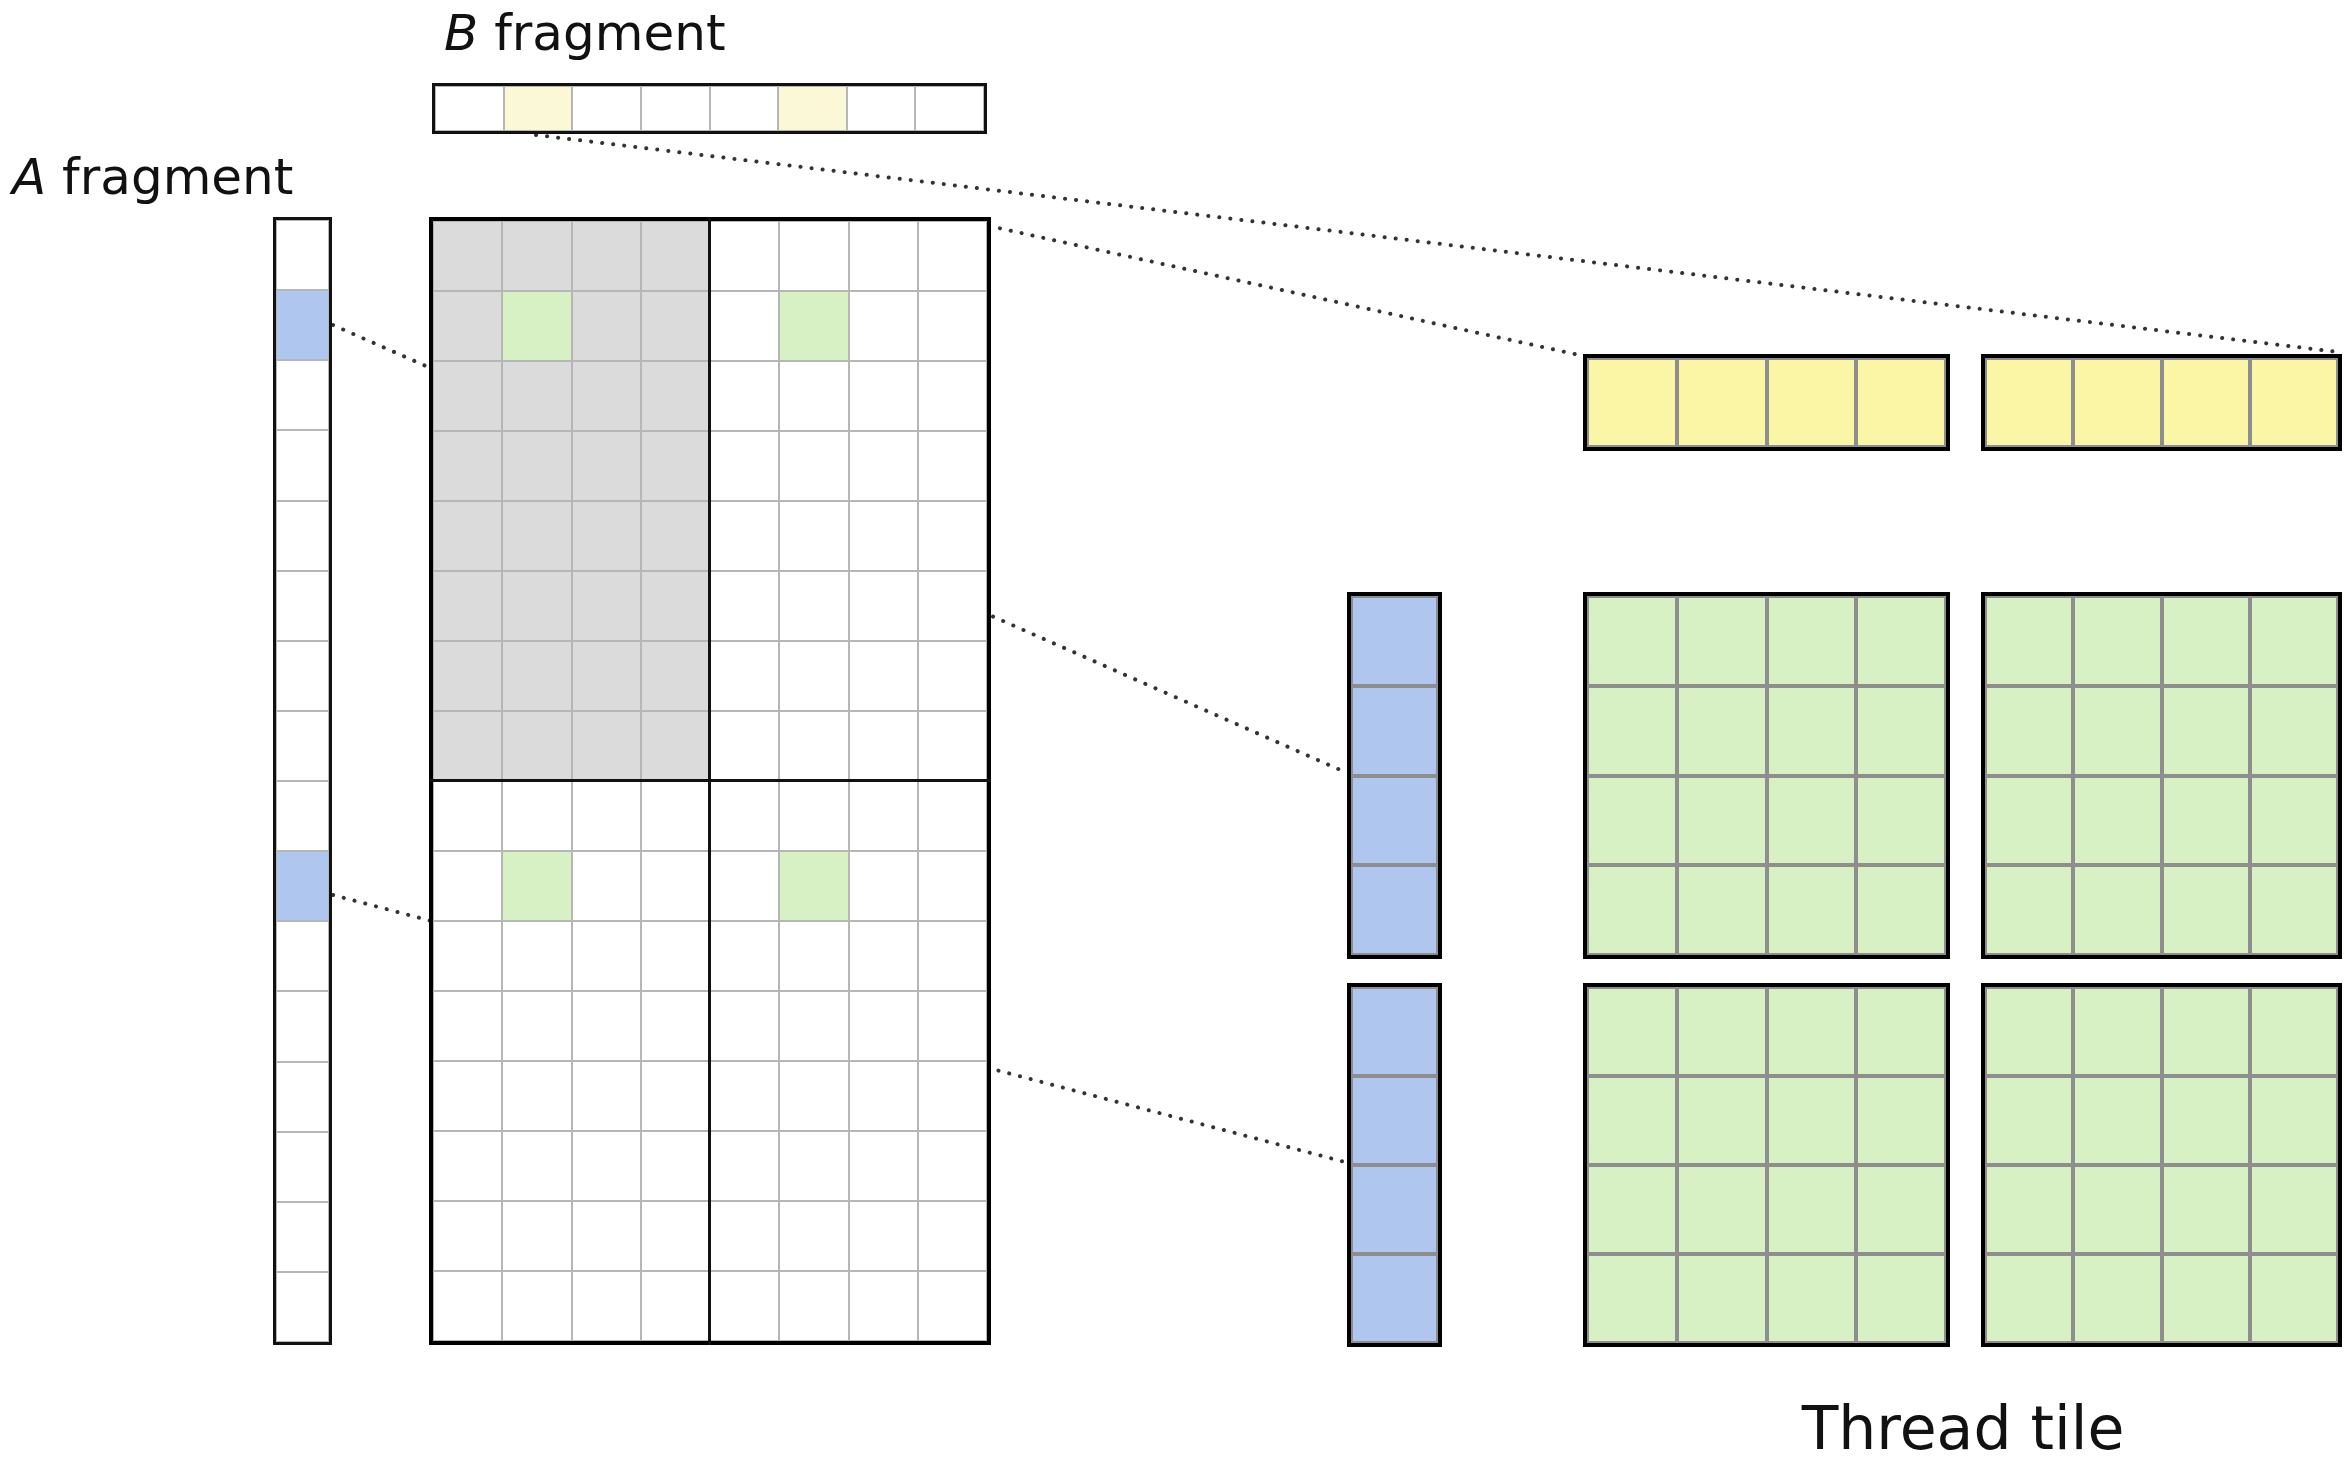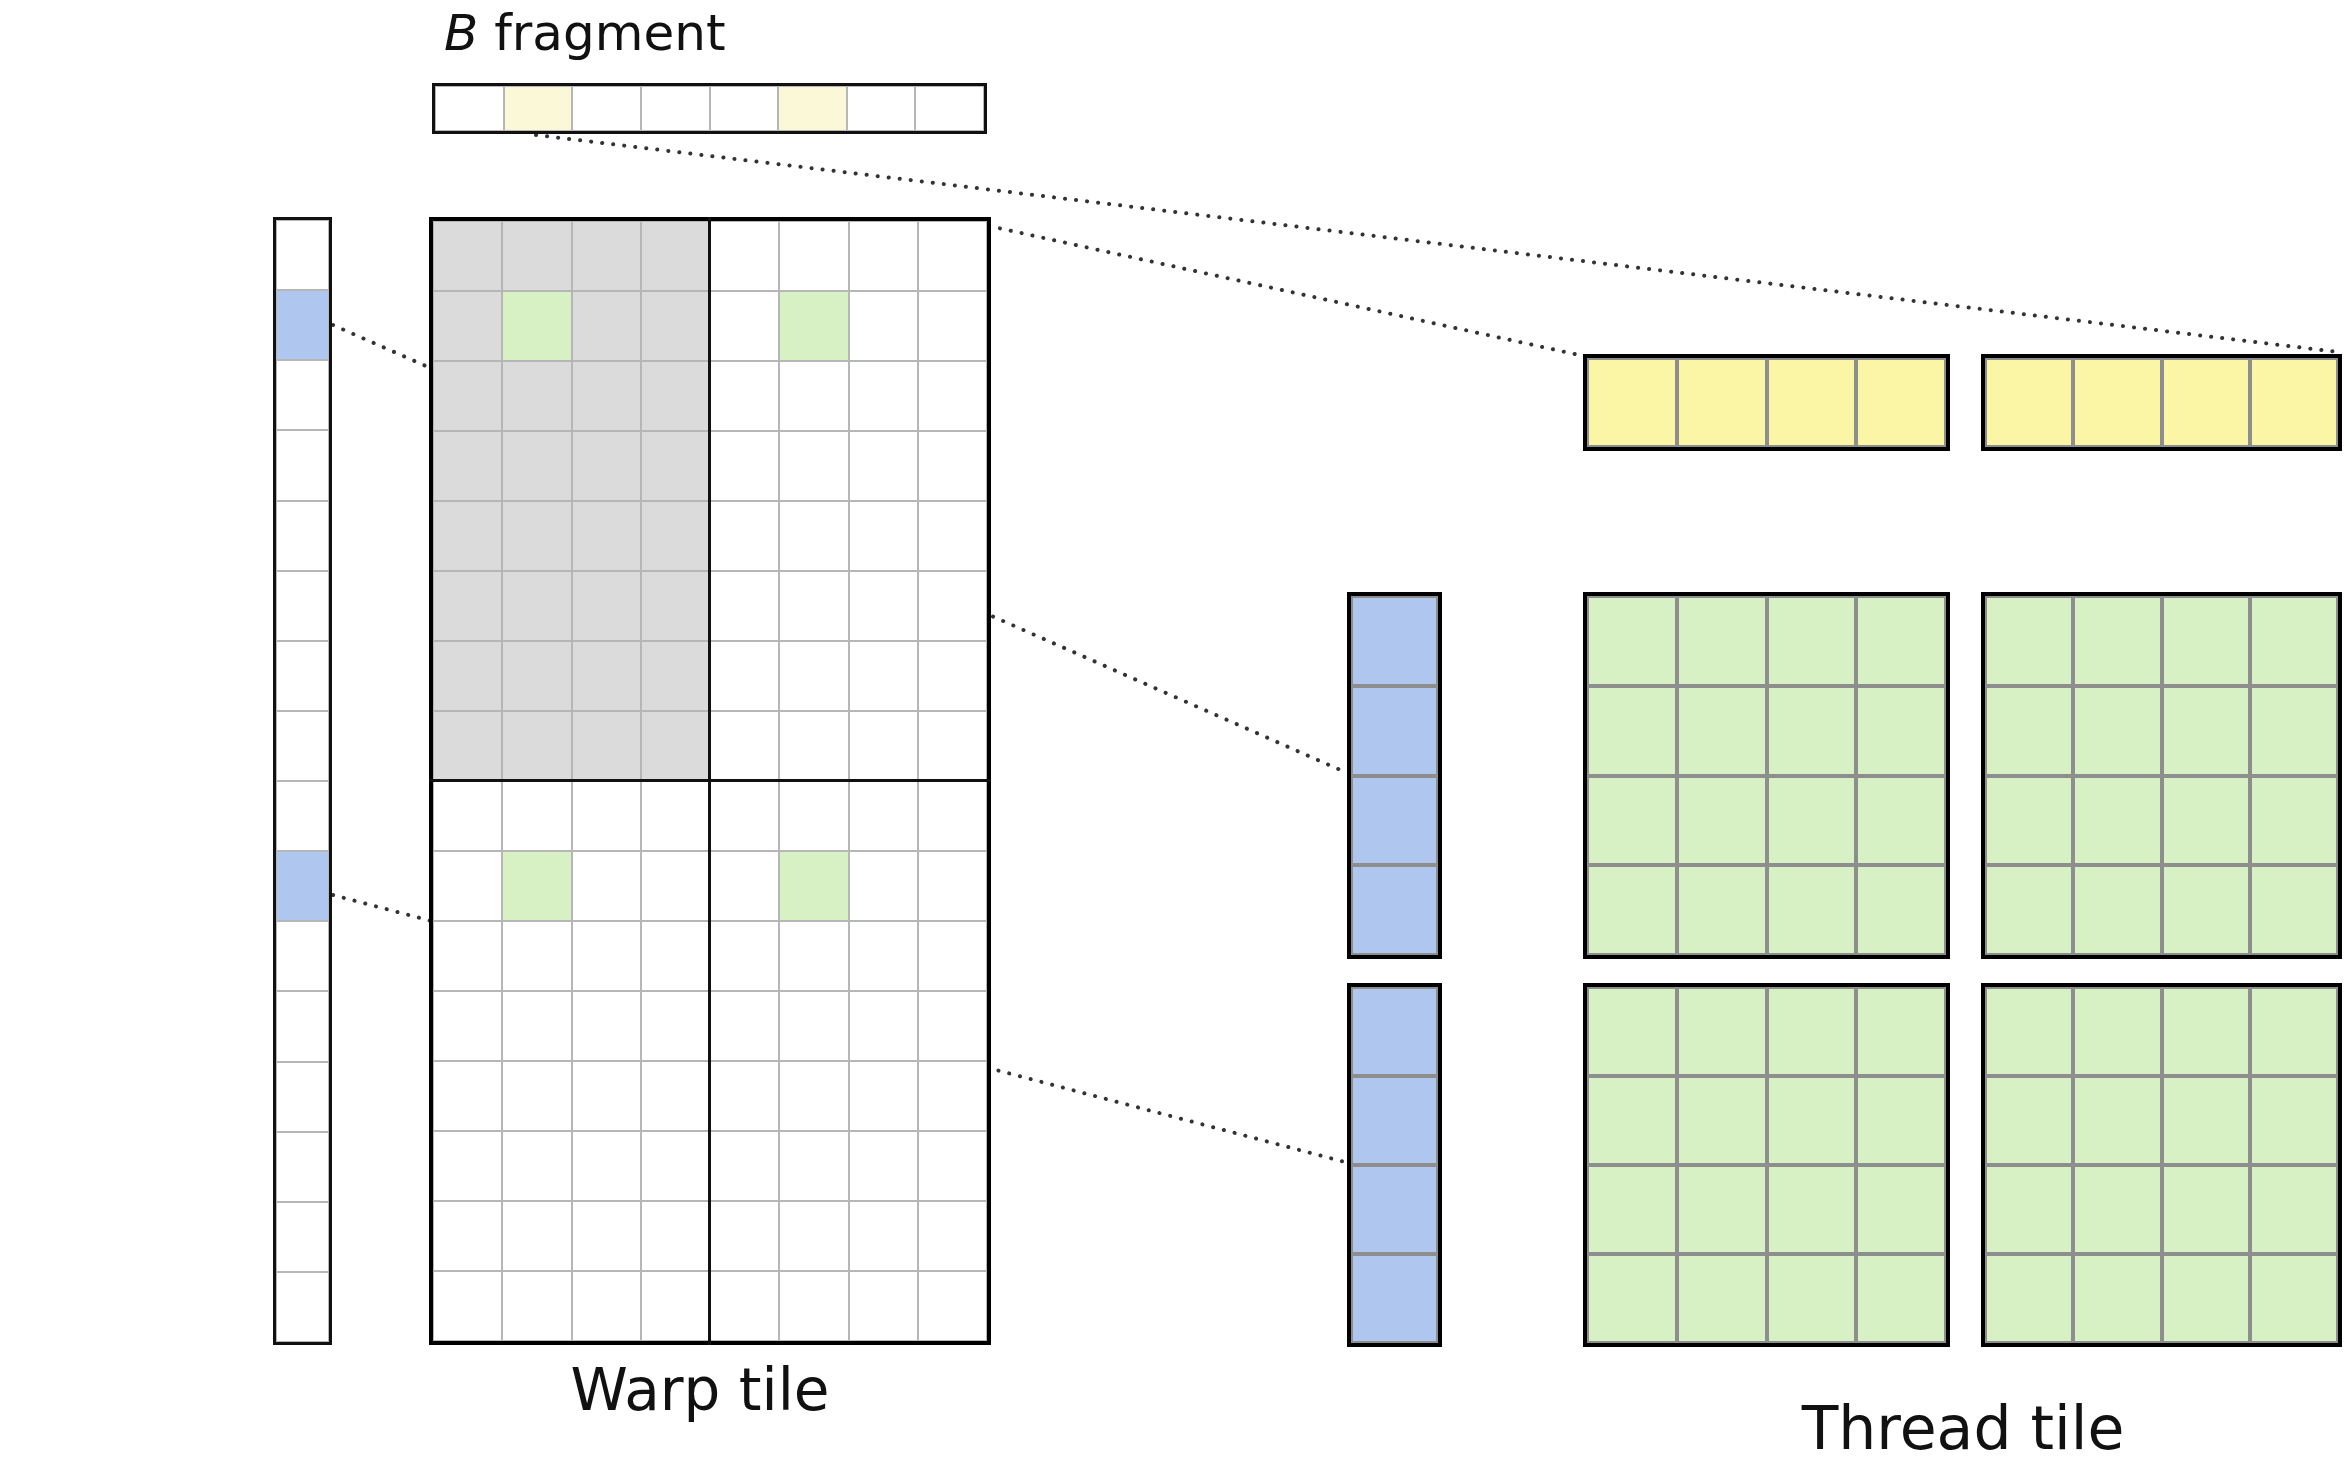"A fragment" div.label { html: none -> <div> <span>A</span><span> fragment</span> </div> }
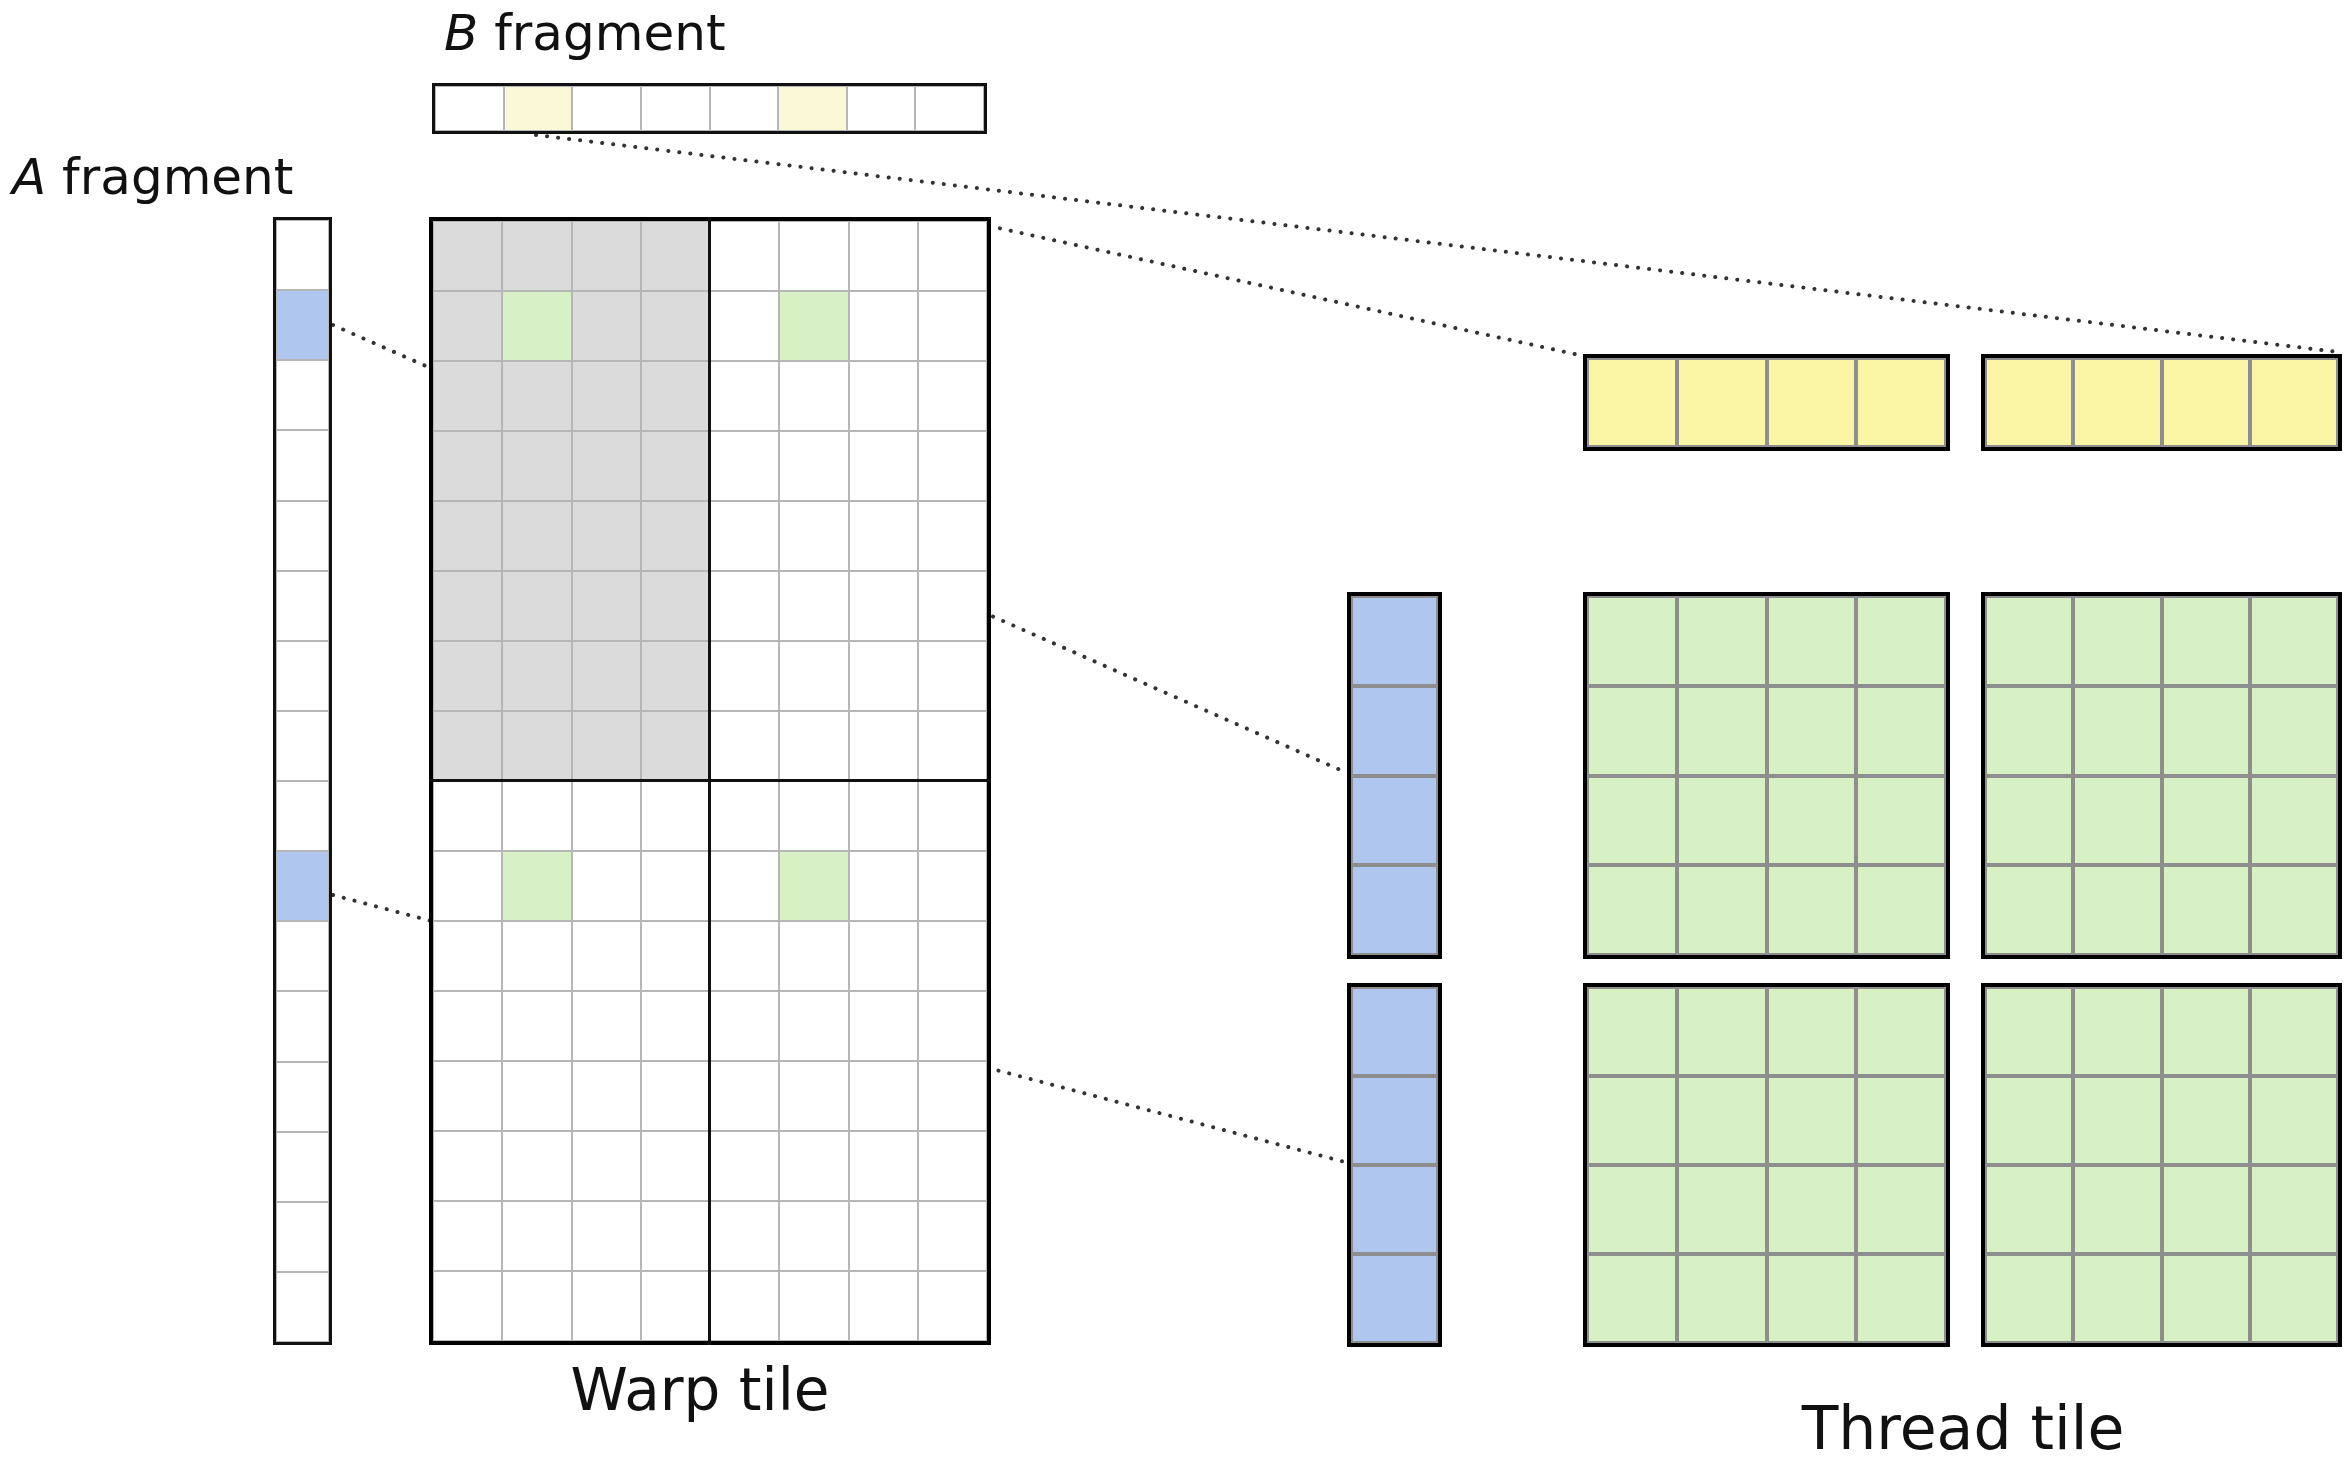"Warp tile" div.label { html: <div>Warp tile</div> -> none }
